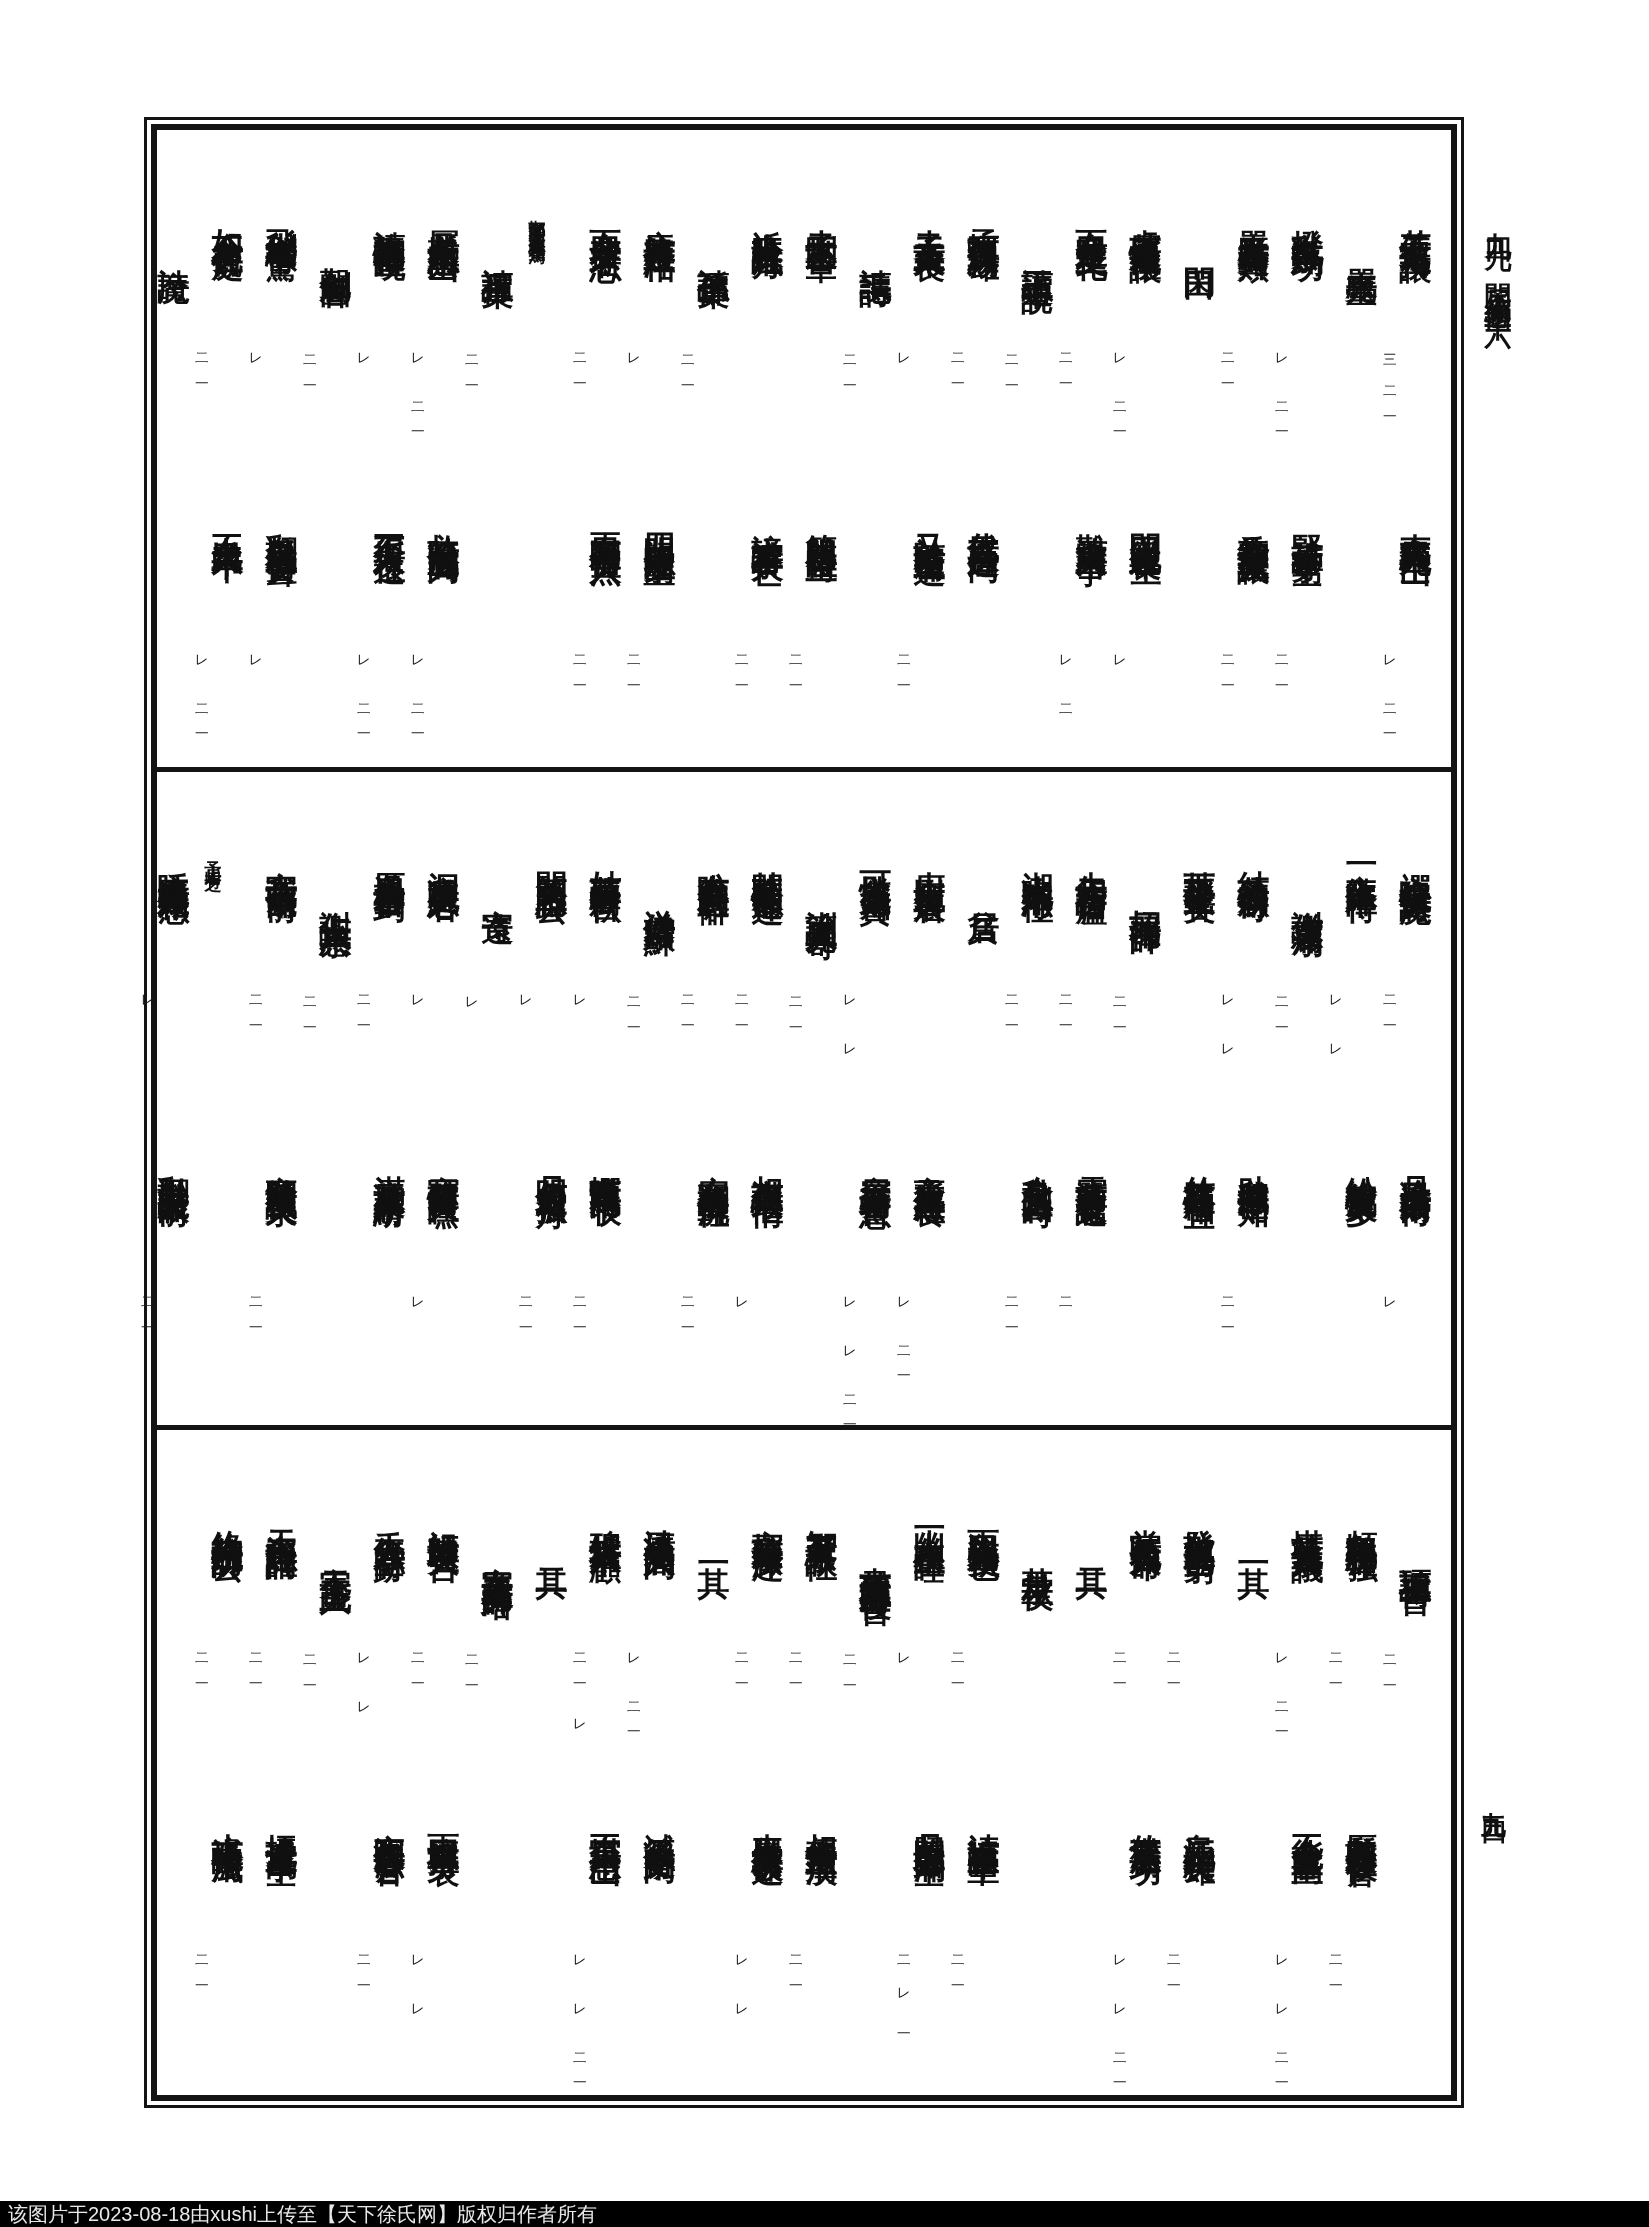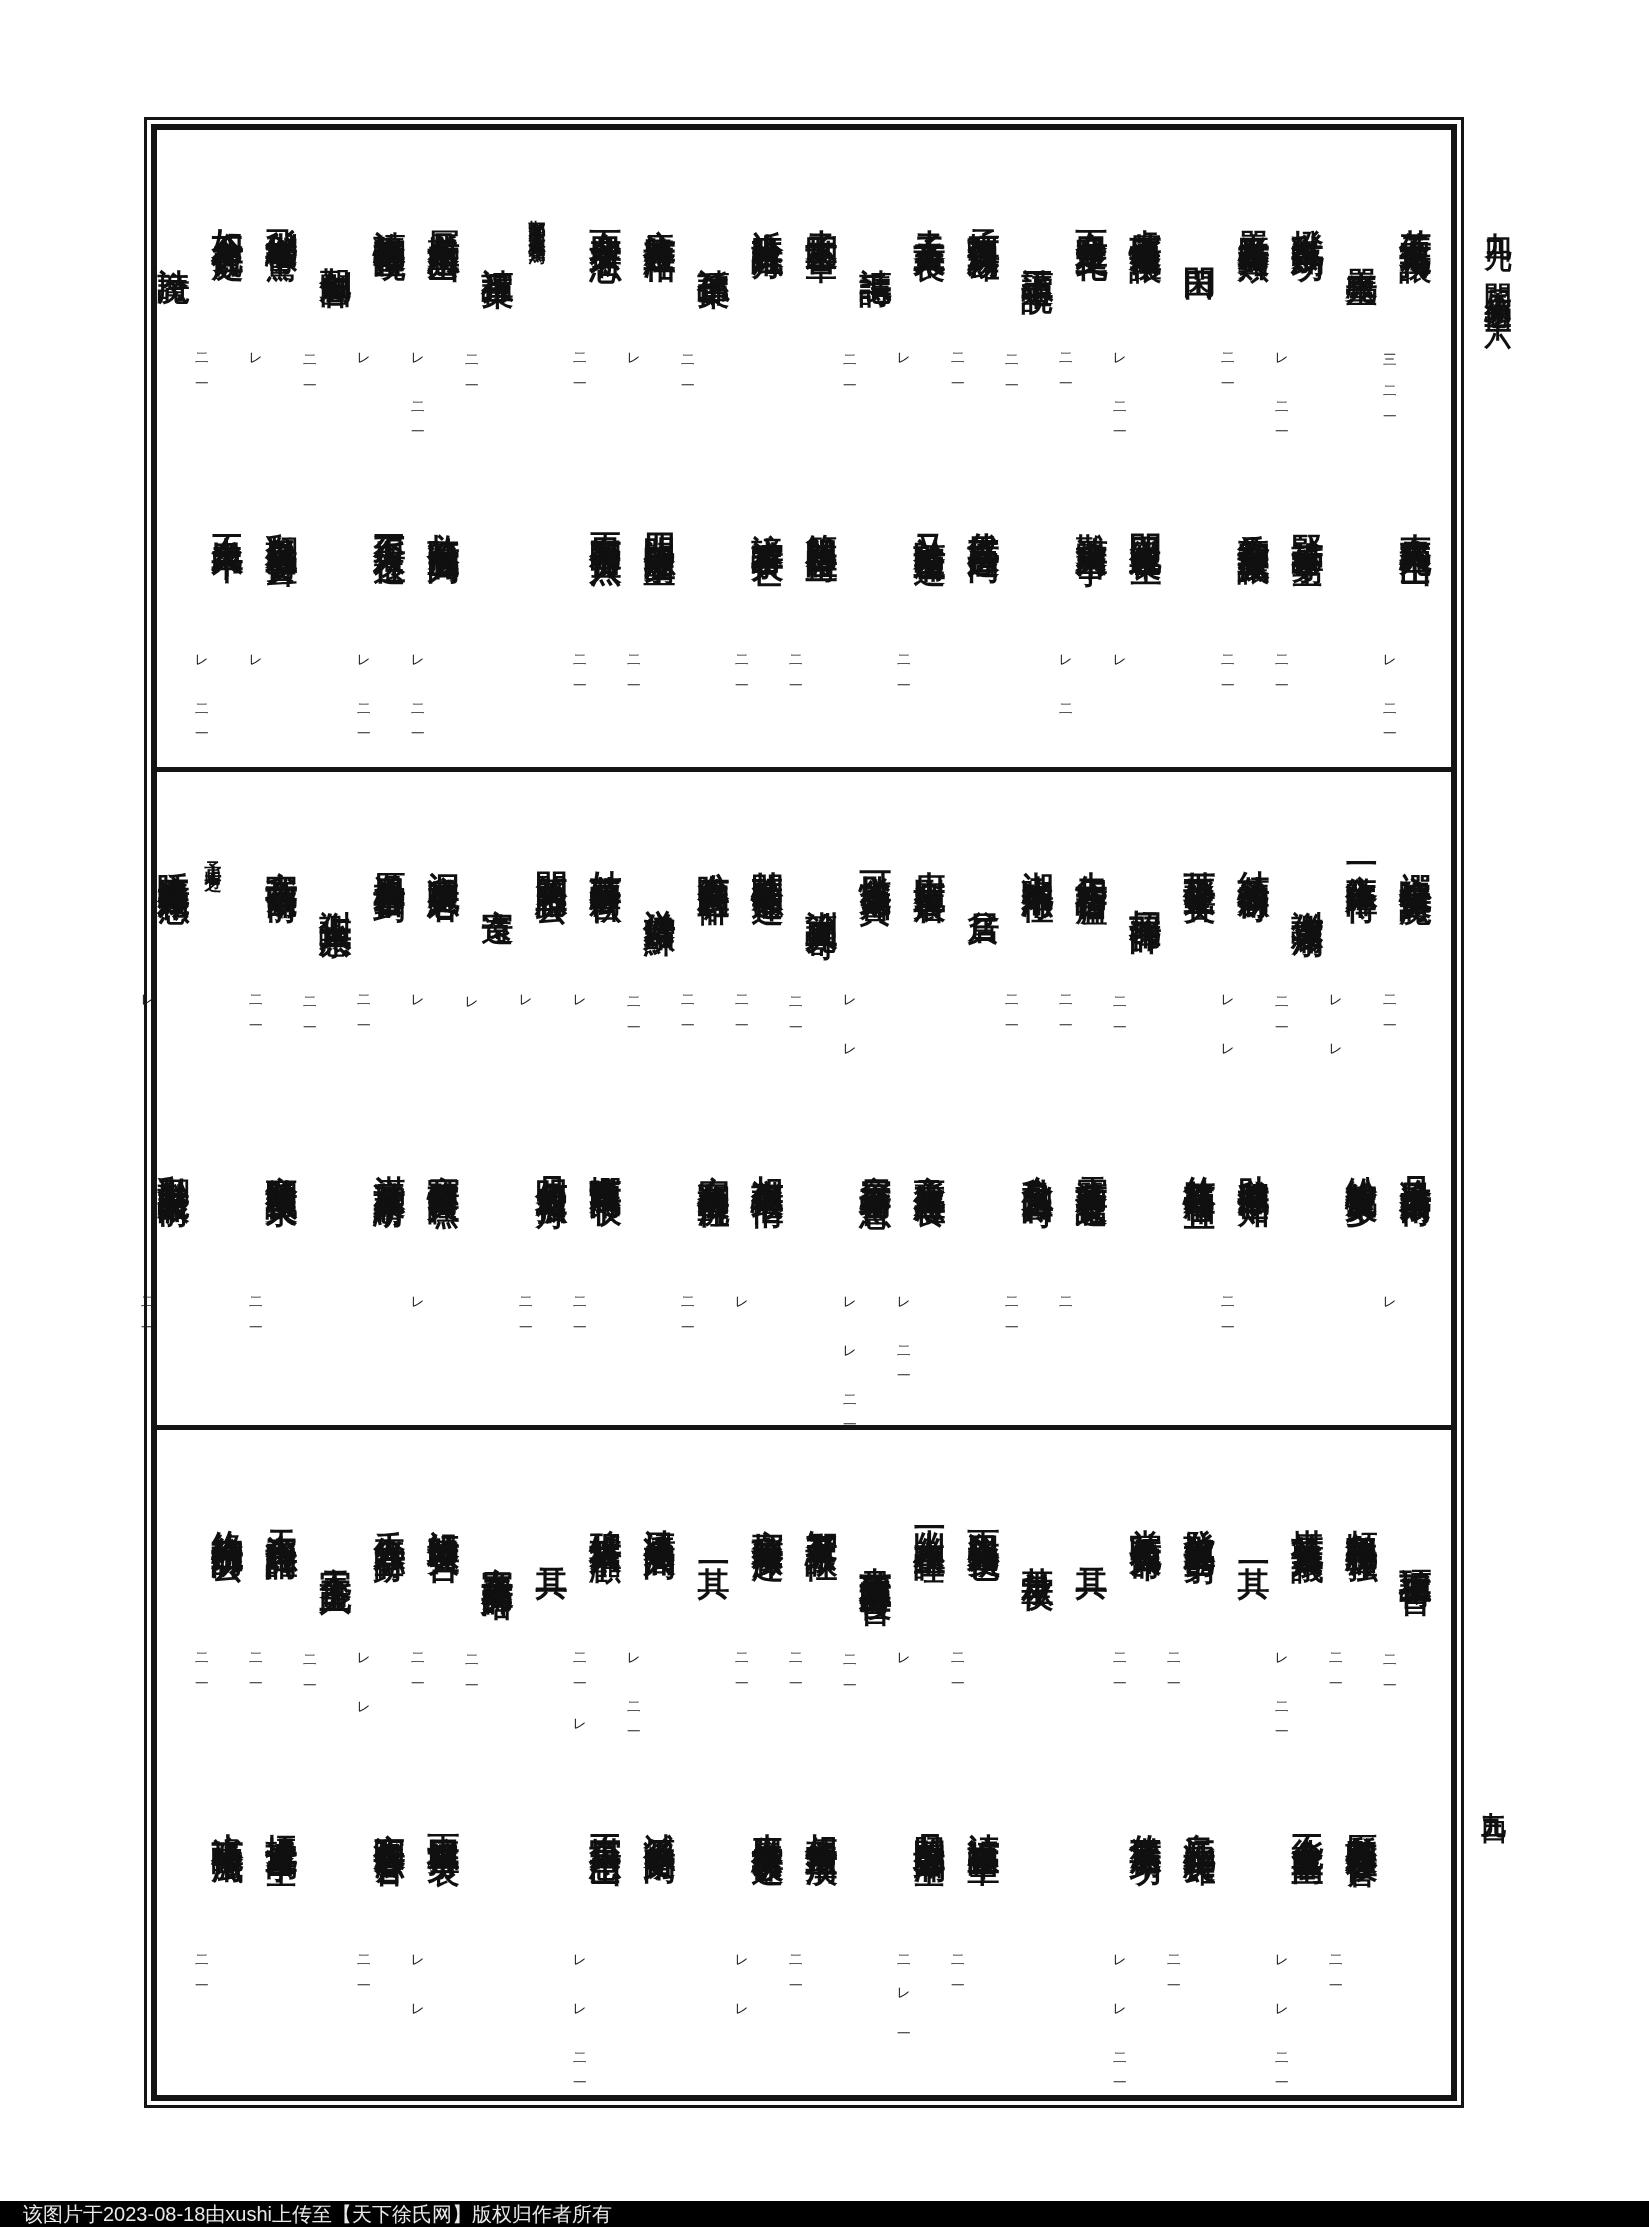"该图片于2023-08-18由xushi上传至【天下徐氏网】版权归作者所有" .watermark-bar { padding-left: 23px -> 8px }
